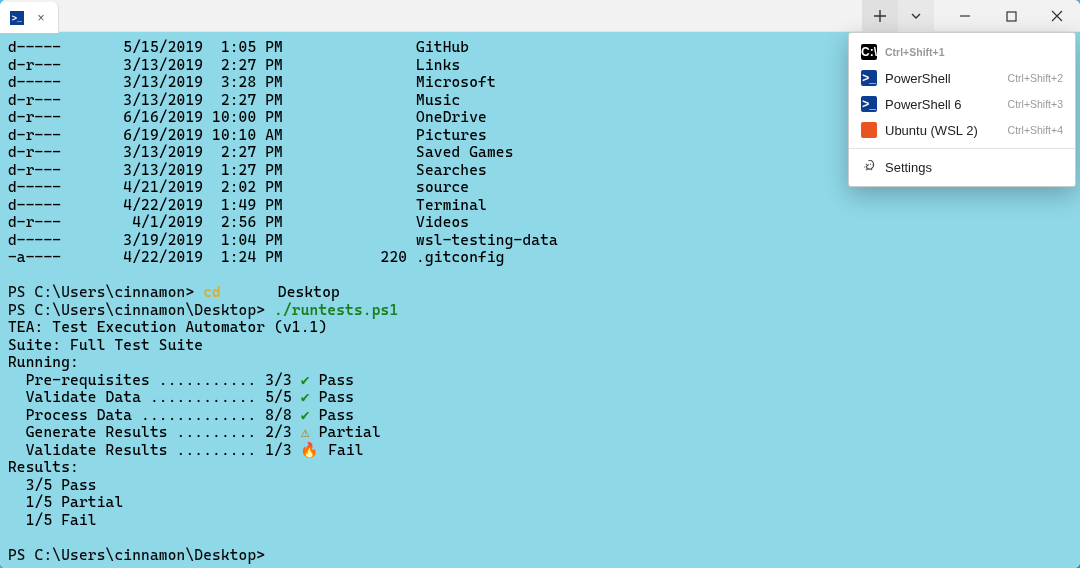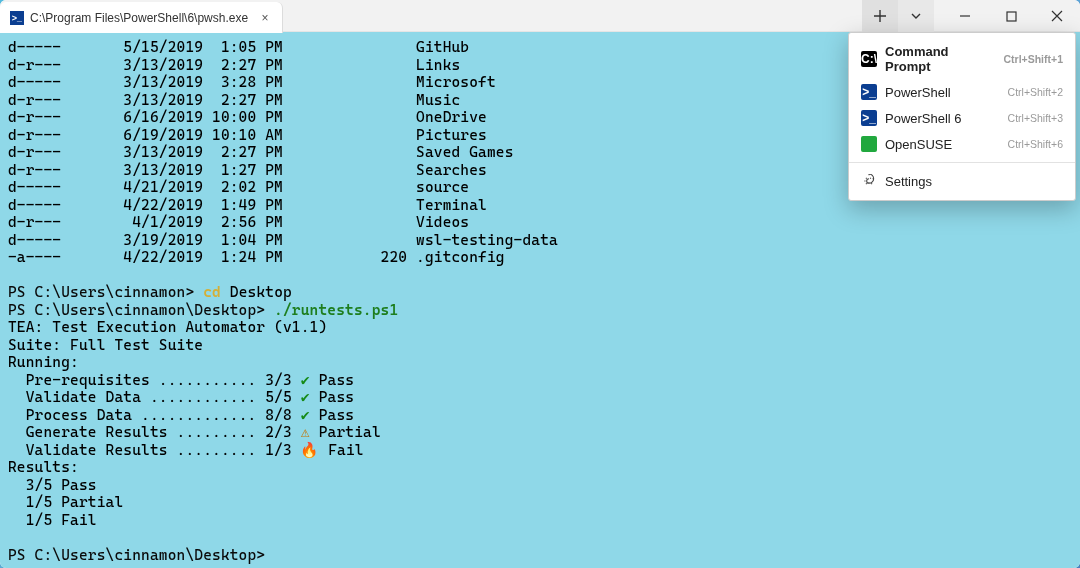"C:\Program Files\PowerShell\6\pwsh.exe" span { html: <span>C:\Program Files\PowerShell\6\pwsh.exe</span> -> none }
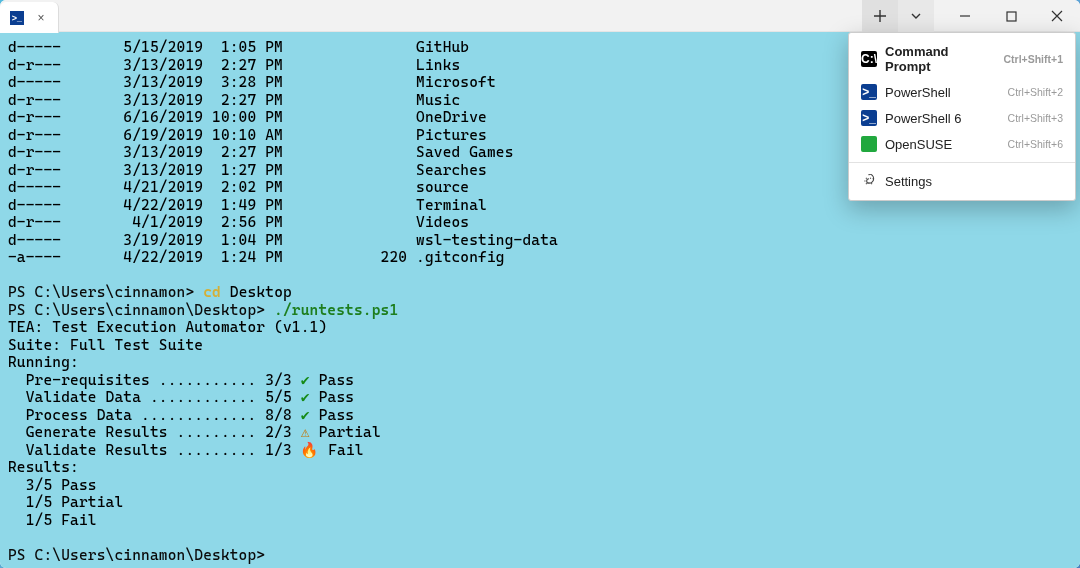"Command Prompt" span.label { html: <span>Command Prompt</span> -> none }
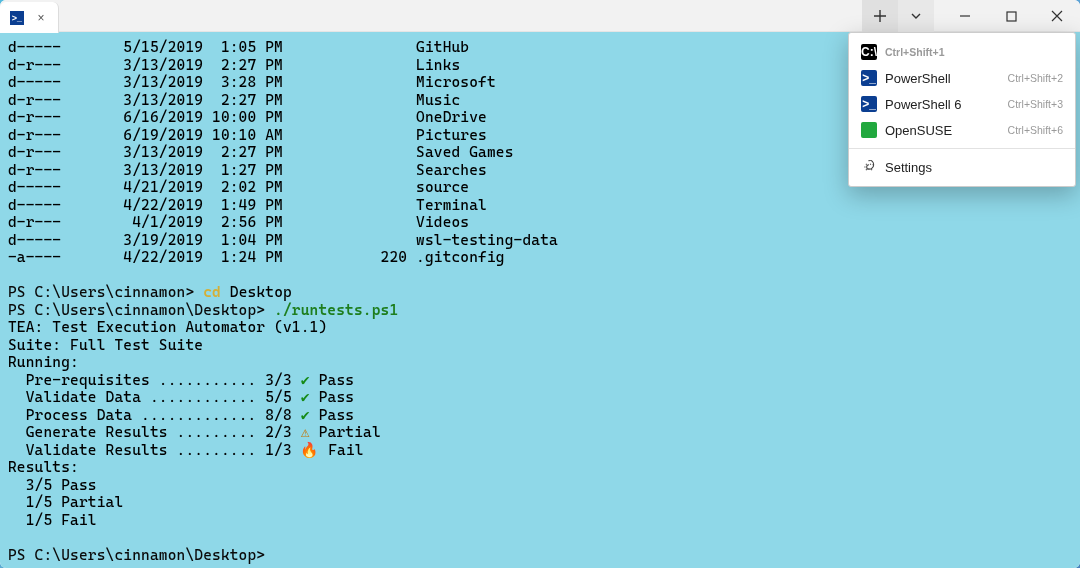"Ubuntu (WSL 2)" div.menu-item { html: none -> <div> <span></span> <span>Ubuntu (WSL 2)</span> <span>Ctrl+Shift+4</span> </div> }
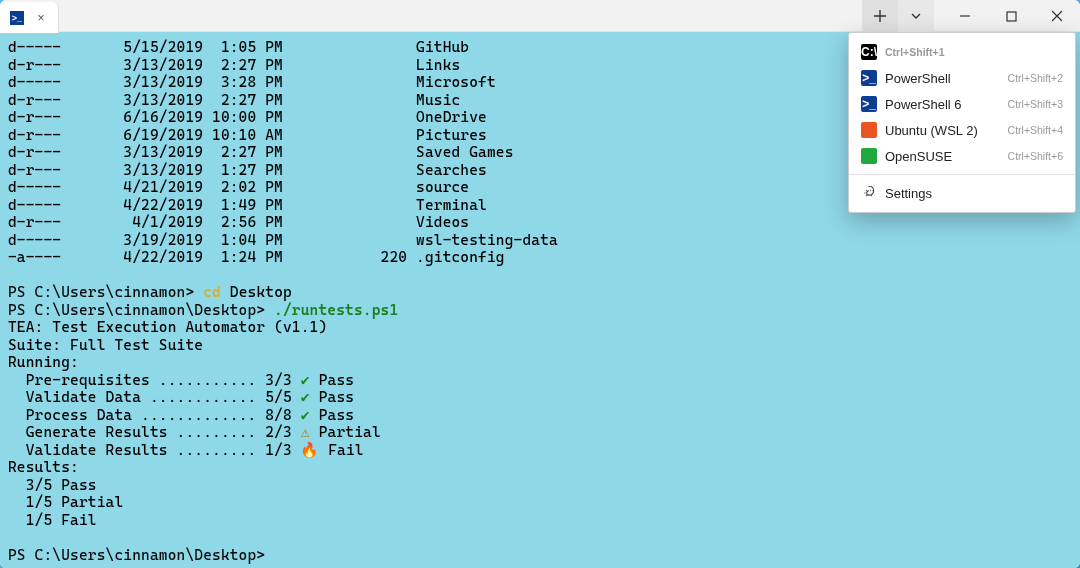"OpenSUSE" div.menu-item { html: <div> <span></span> <span>OpenSUSE</span> <span>Ctrl+Shift+6</span> </div> -> none }
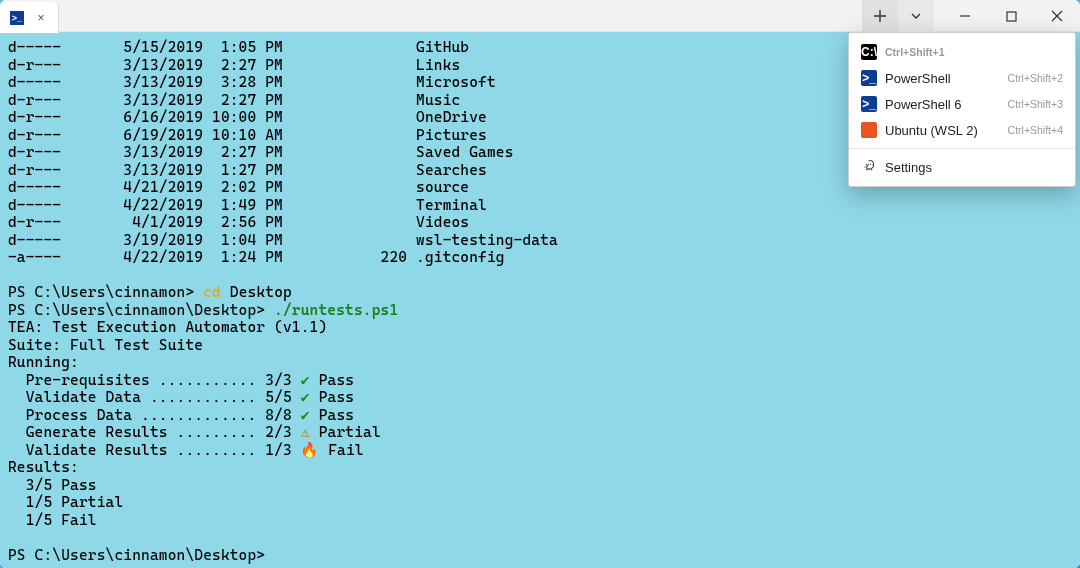"Desktop" .cmd-arg { margin-left: none -> 48px }
